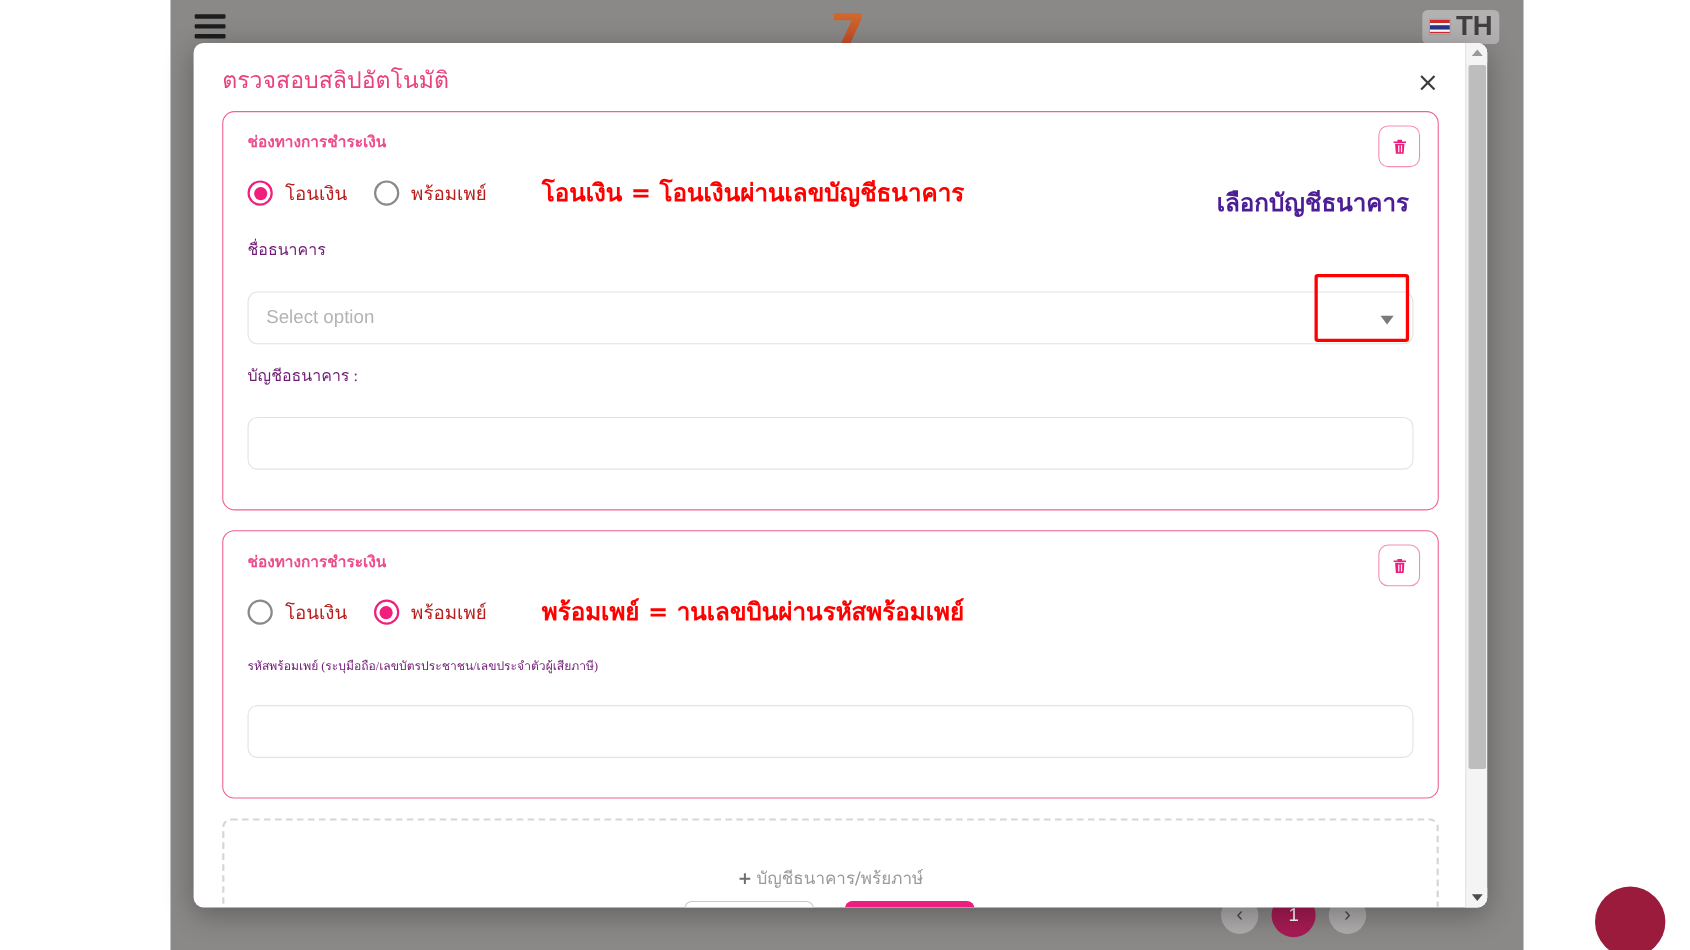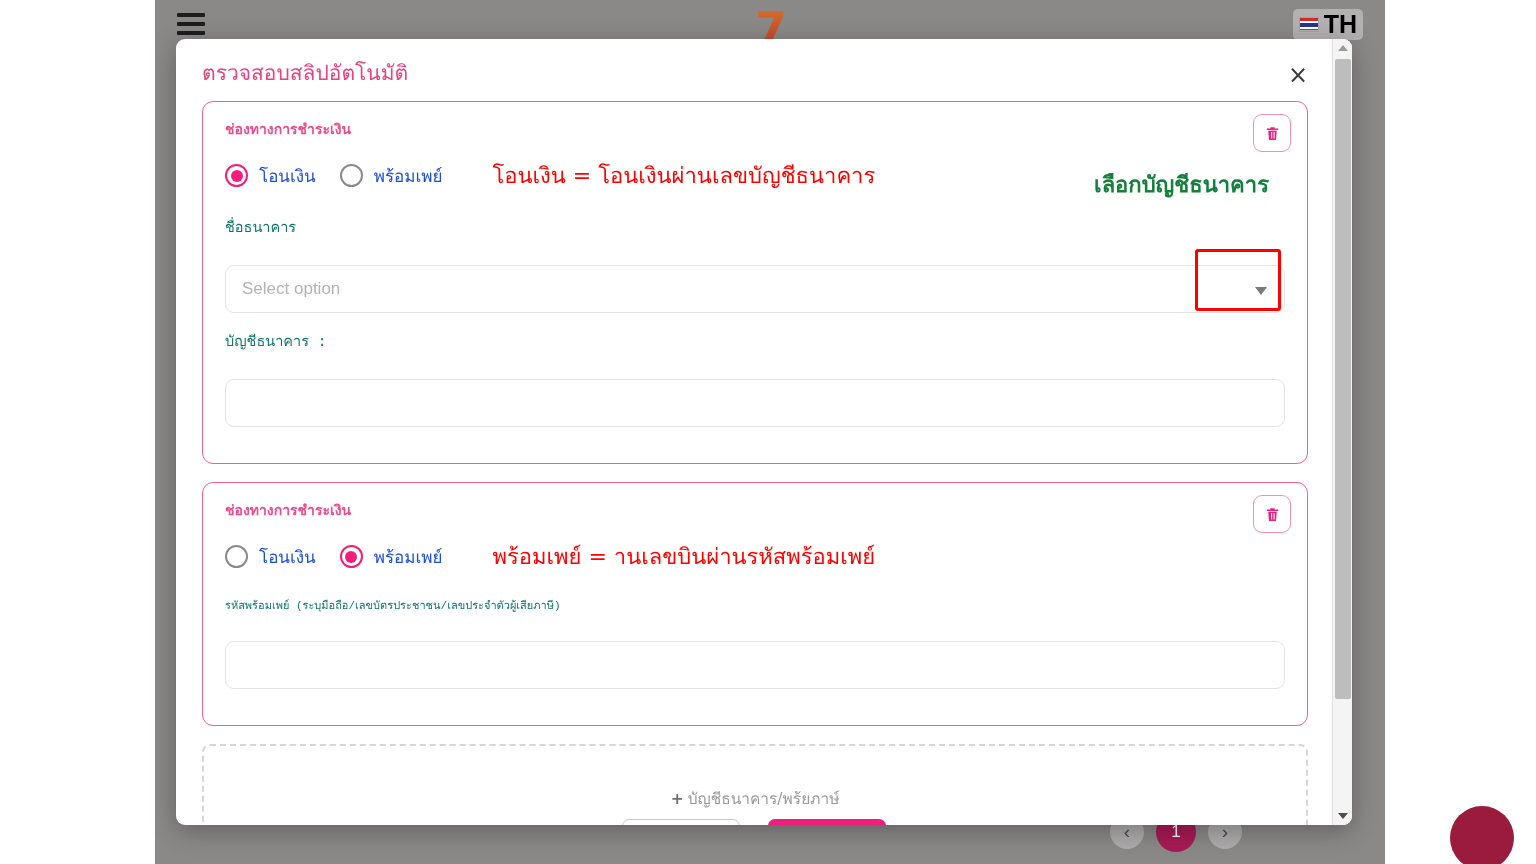"TH" .lang-label { color: #000000 -> #404040 }
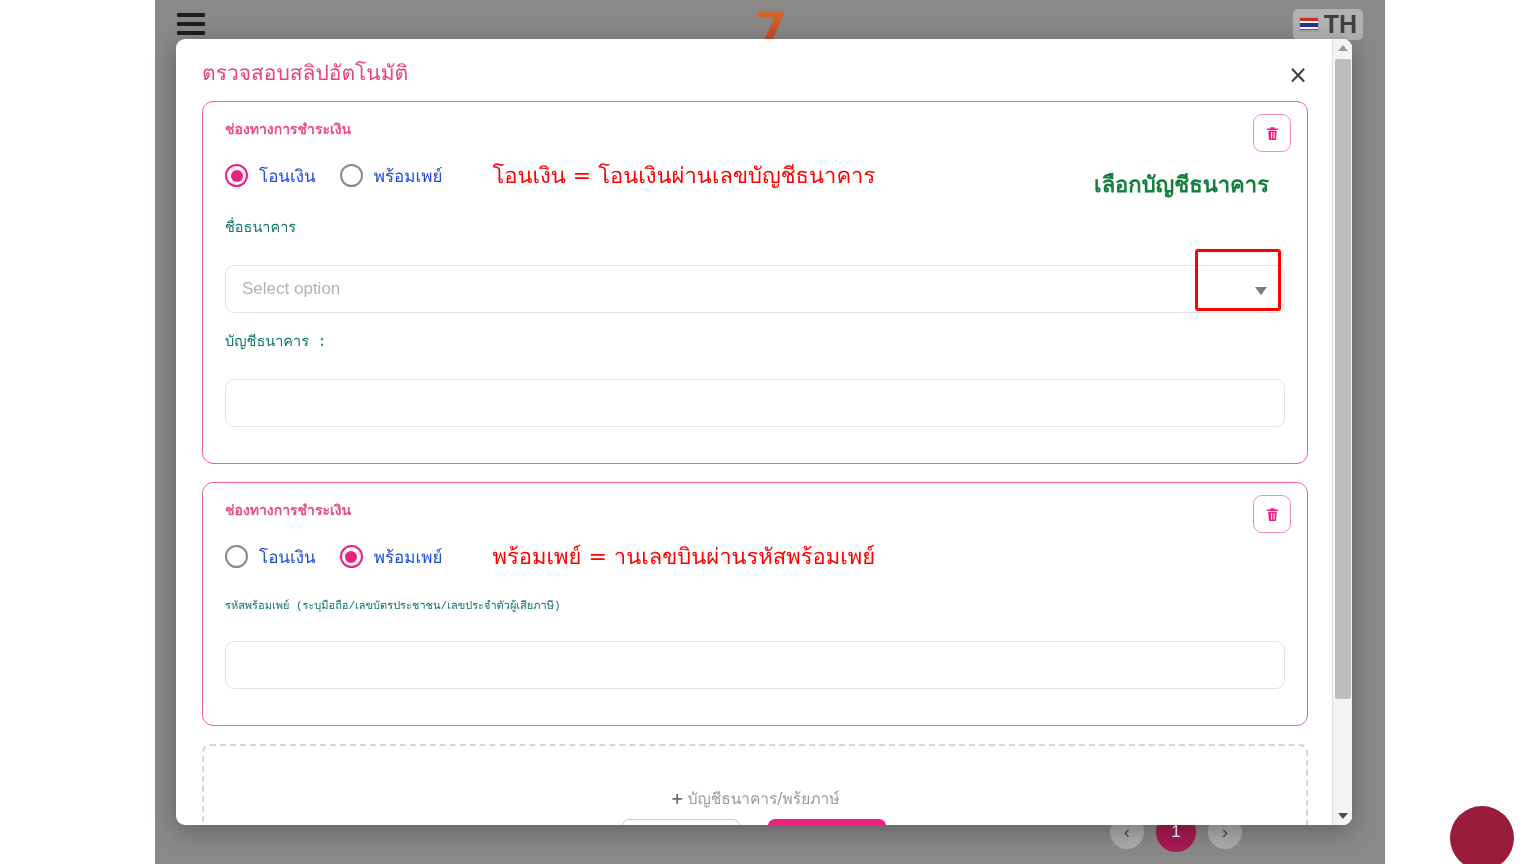"โอนเงิน" .radio-label { color: #1d4ed8 -> #b91c1c }
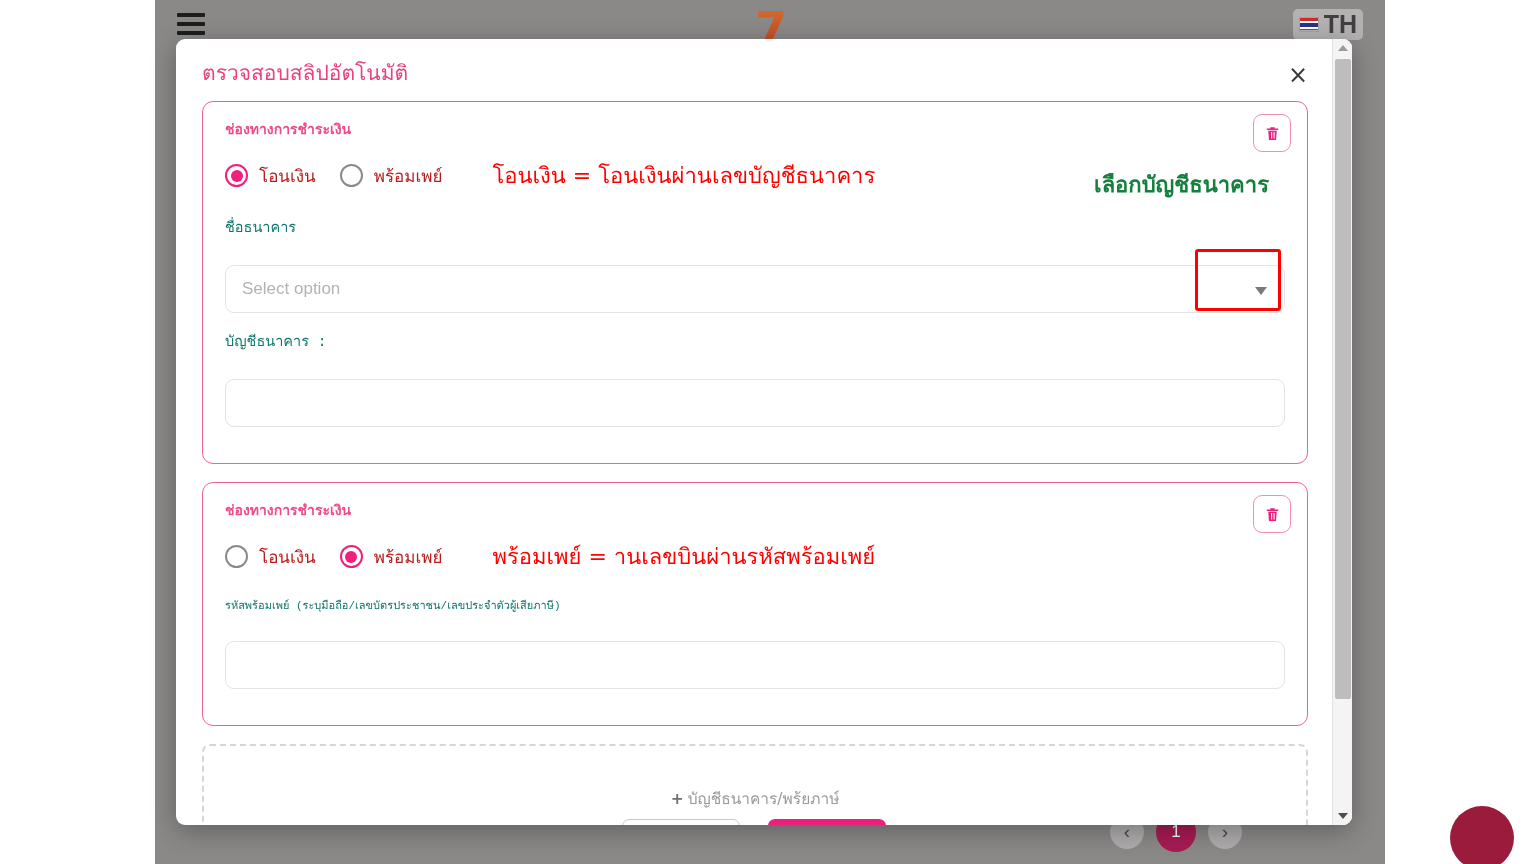"โอนเงิน = โอนเงินผ่านเลขบัญชีธนาคาร" .annot { font-weight: 400 -> 700 }
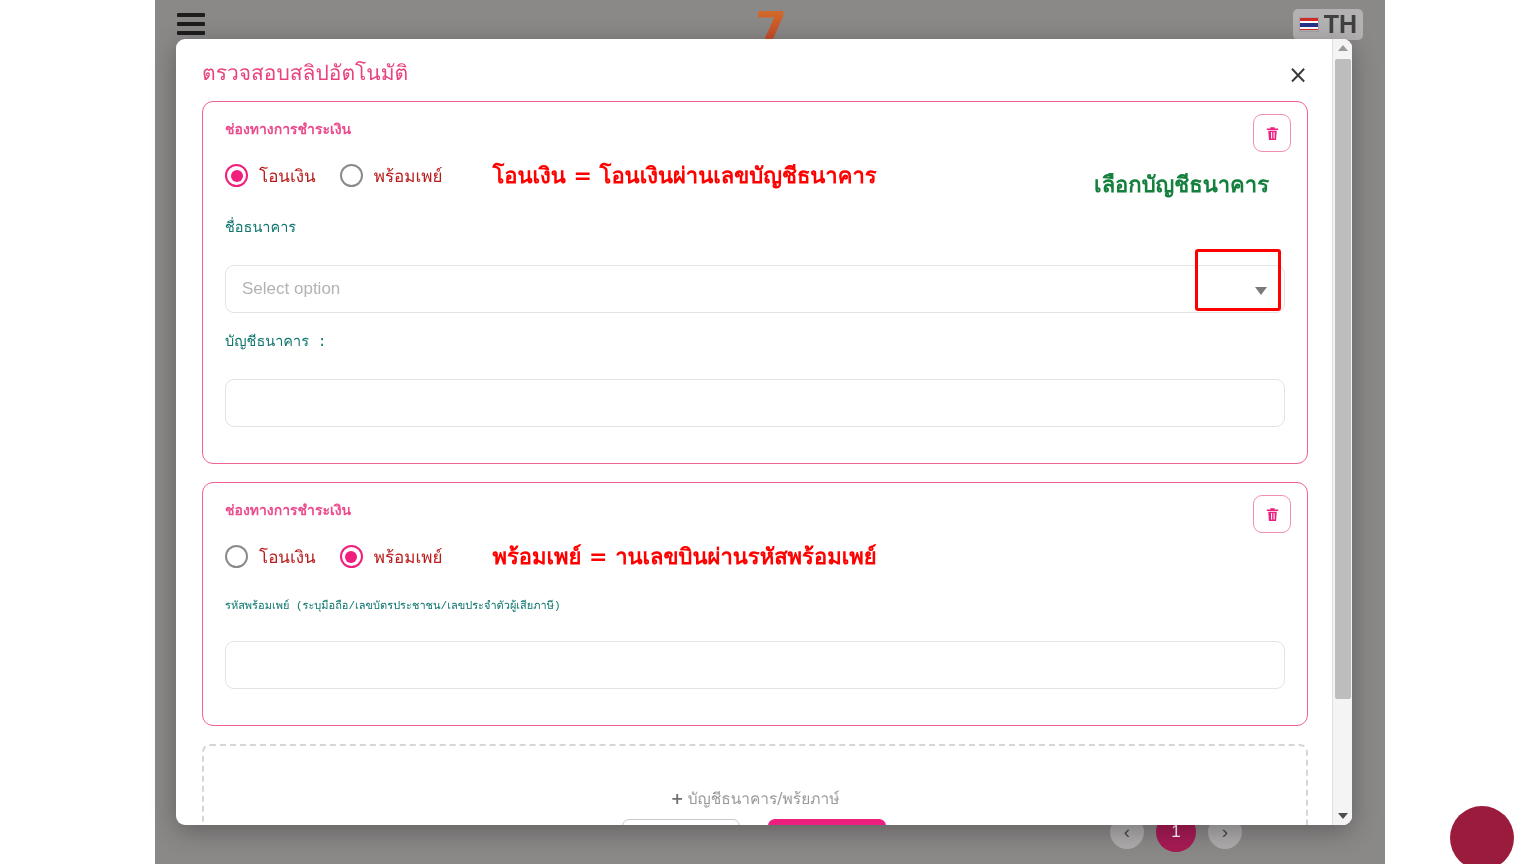"เลือกบัญชีธนาคาร" .annot-select { color: #15803d -> #4c1d95; right: 16px -> 4px }
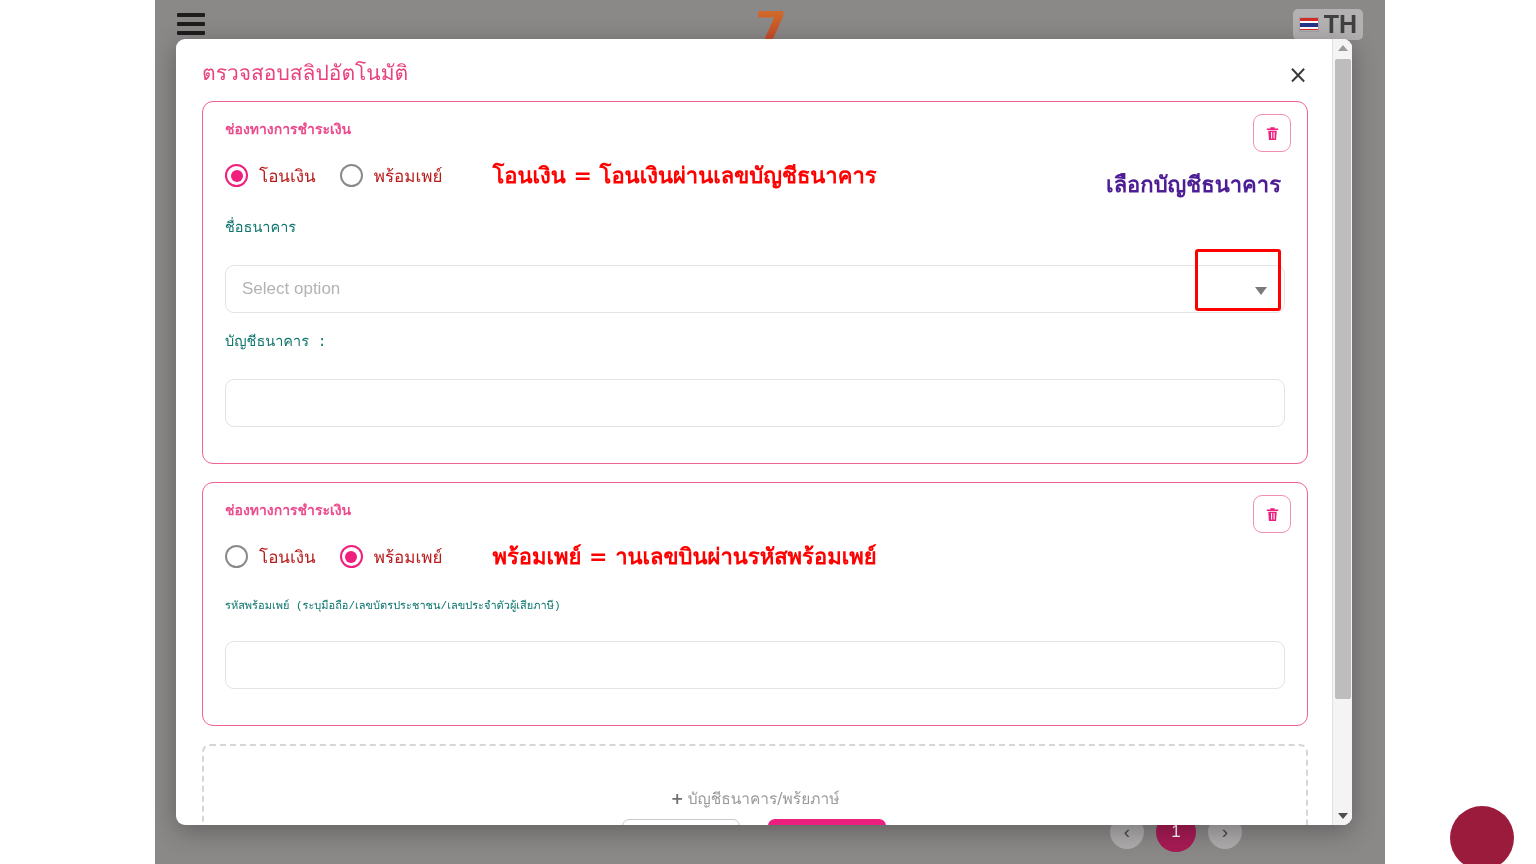"ชื่อธนาคาร" .field-label { color: #0f766e -> #701a75; font-family: Liberation Mono, monospace -> Liberation Serif, serif }
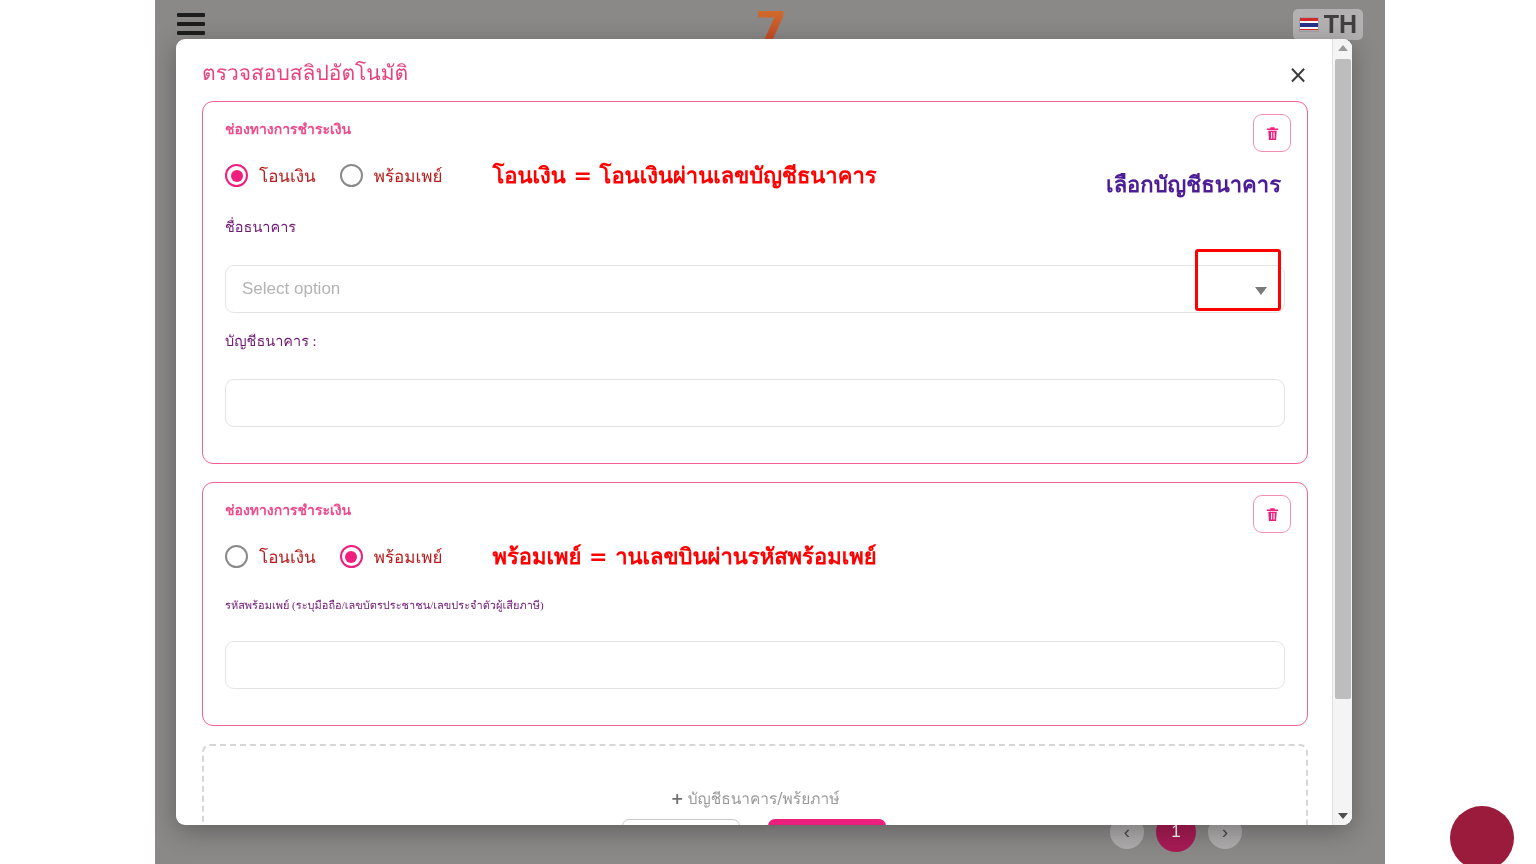"บัญชีธนาคาร :" label.field-label { text: บัญชีธนาคาร -> บัญชีอธนาคาร }
